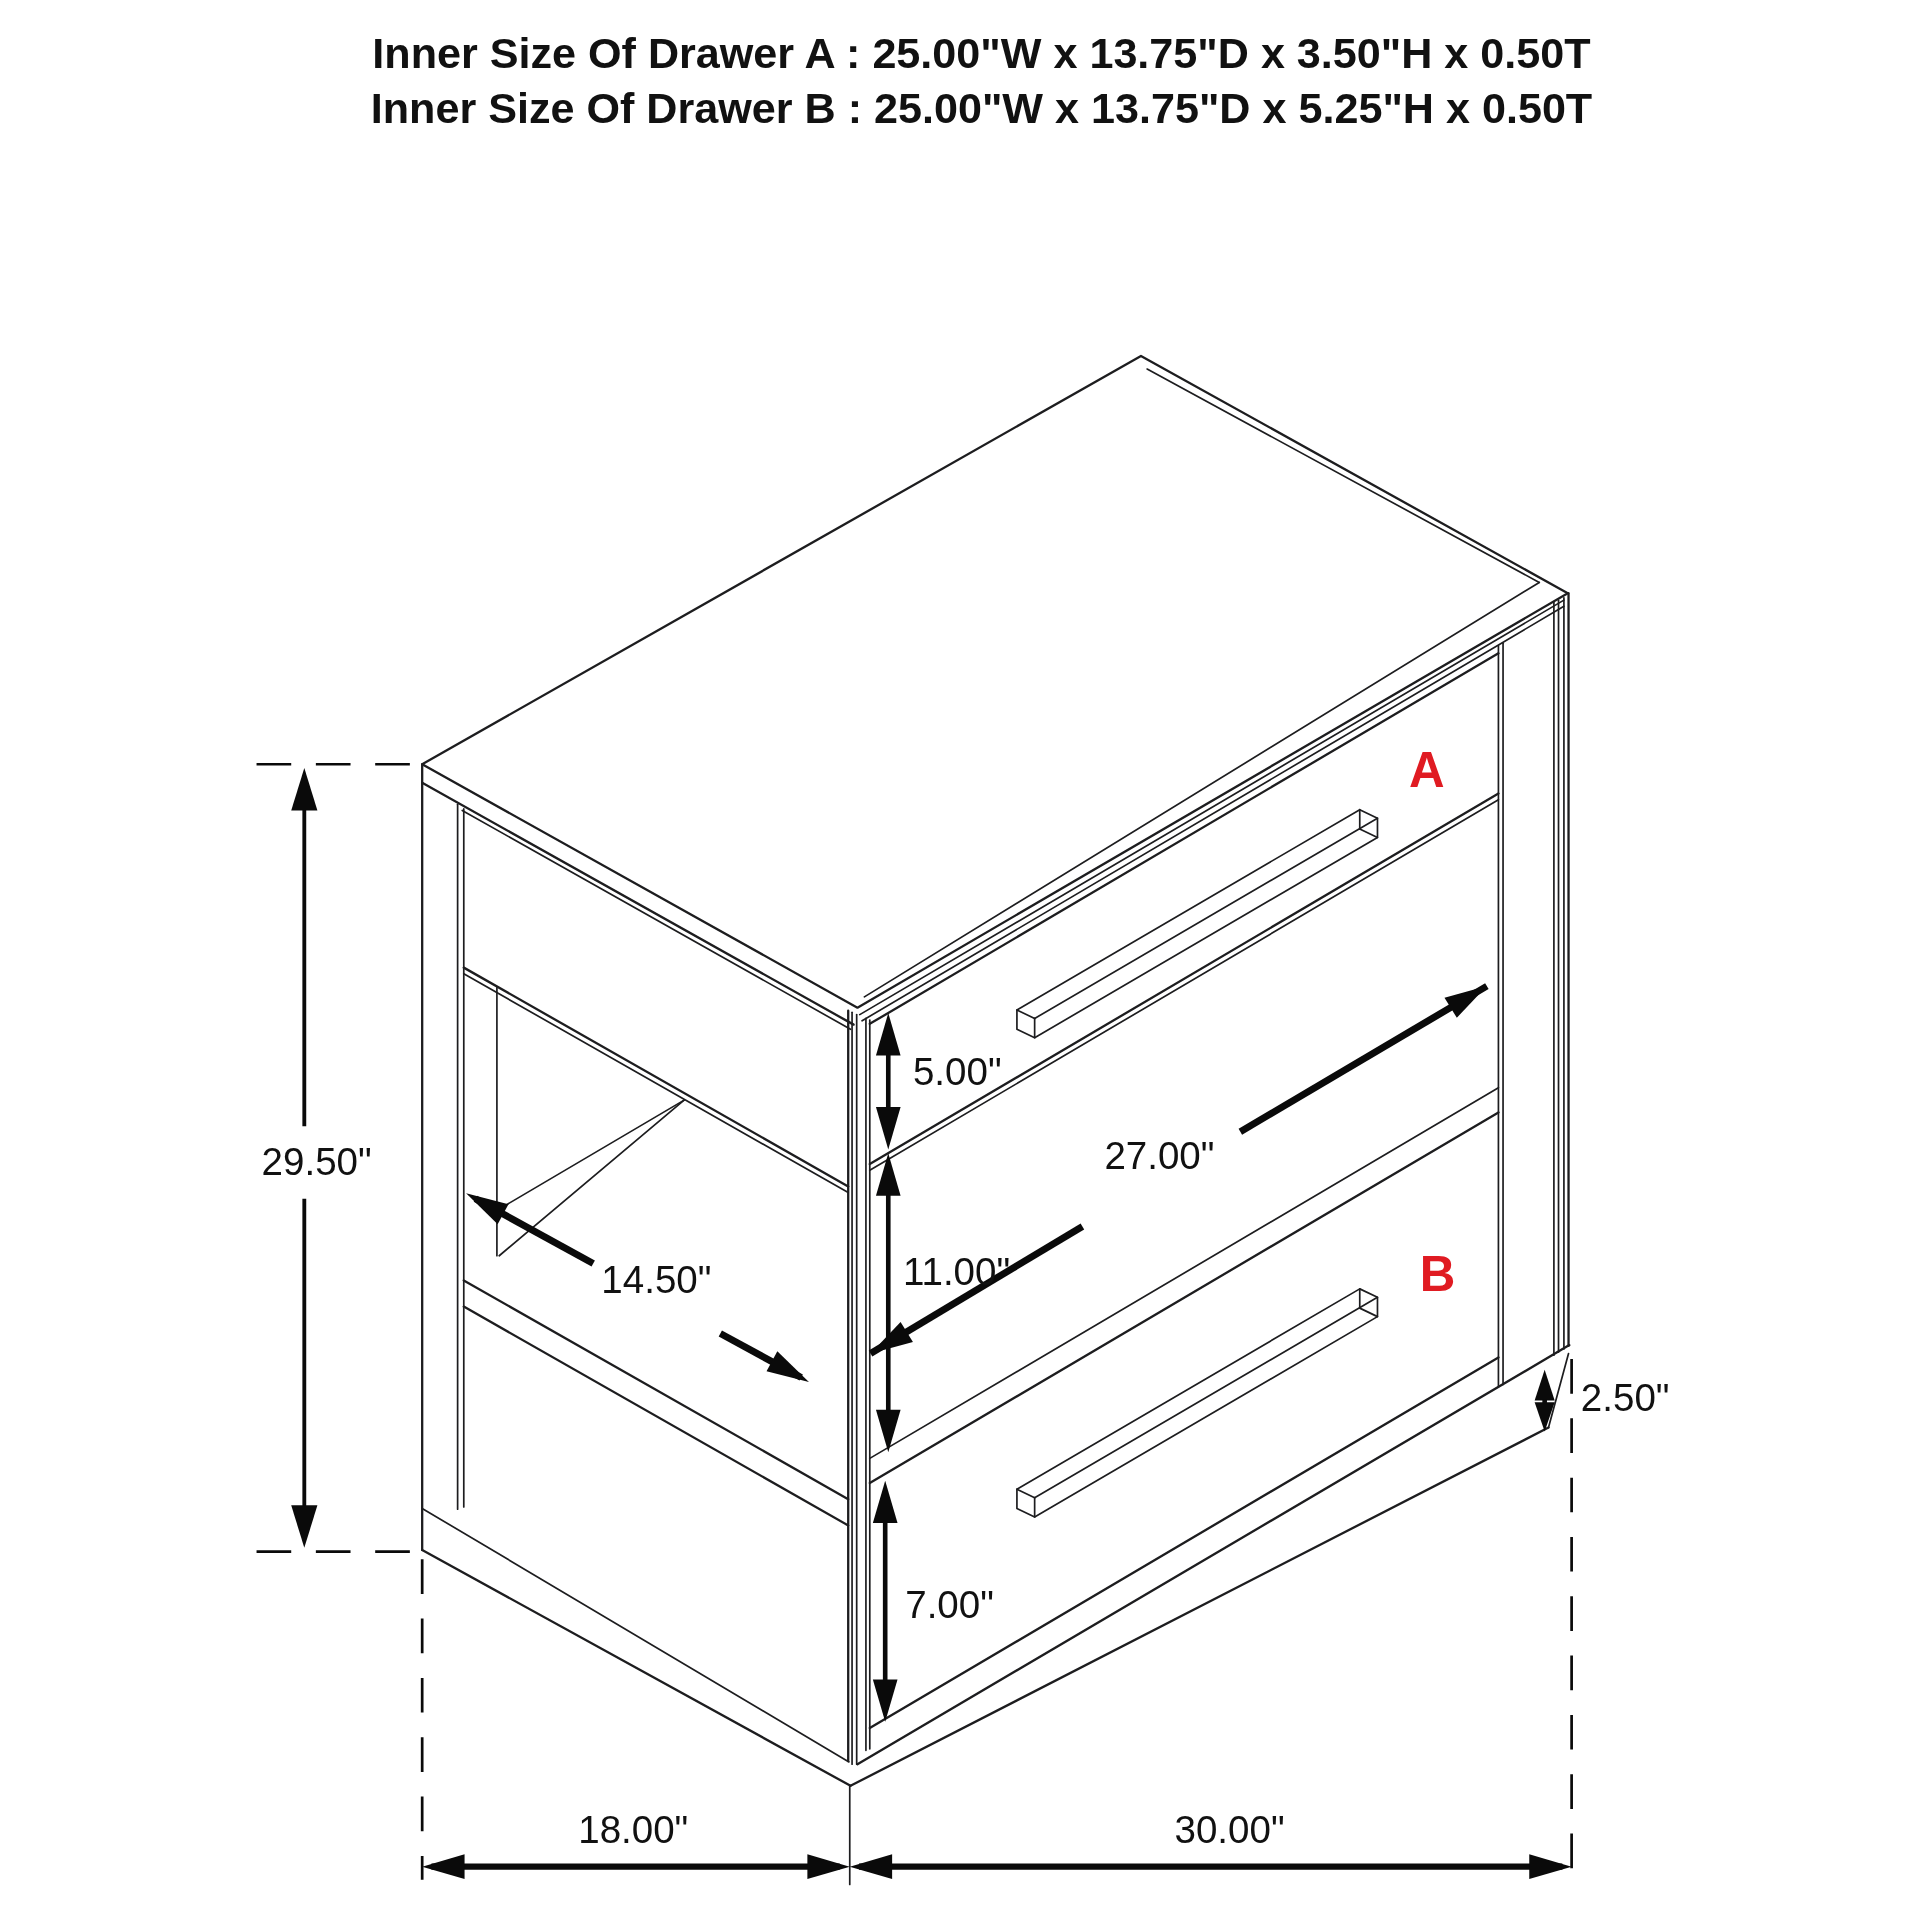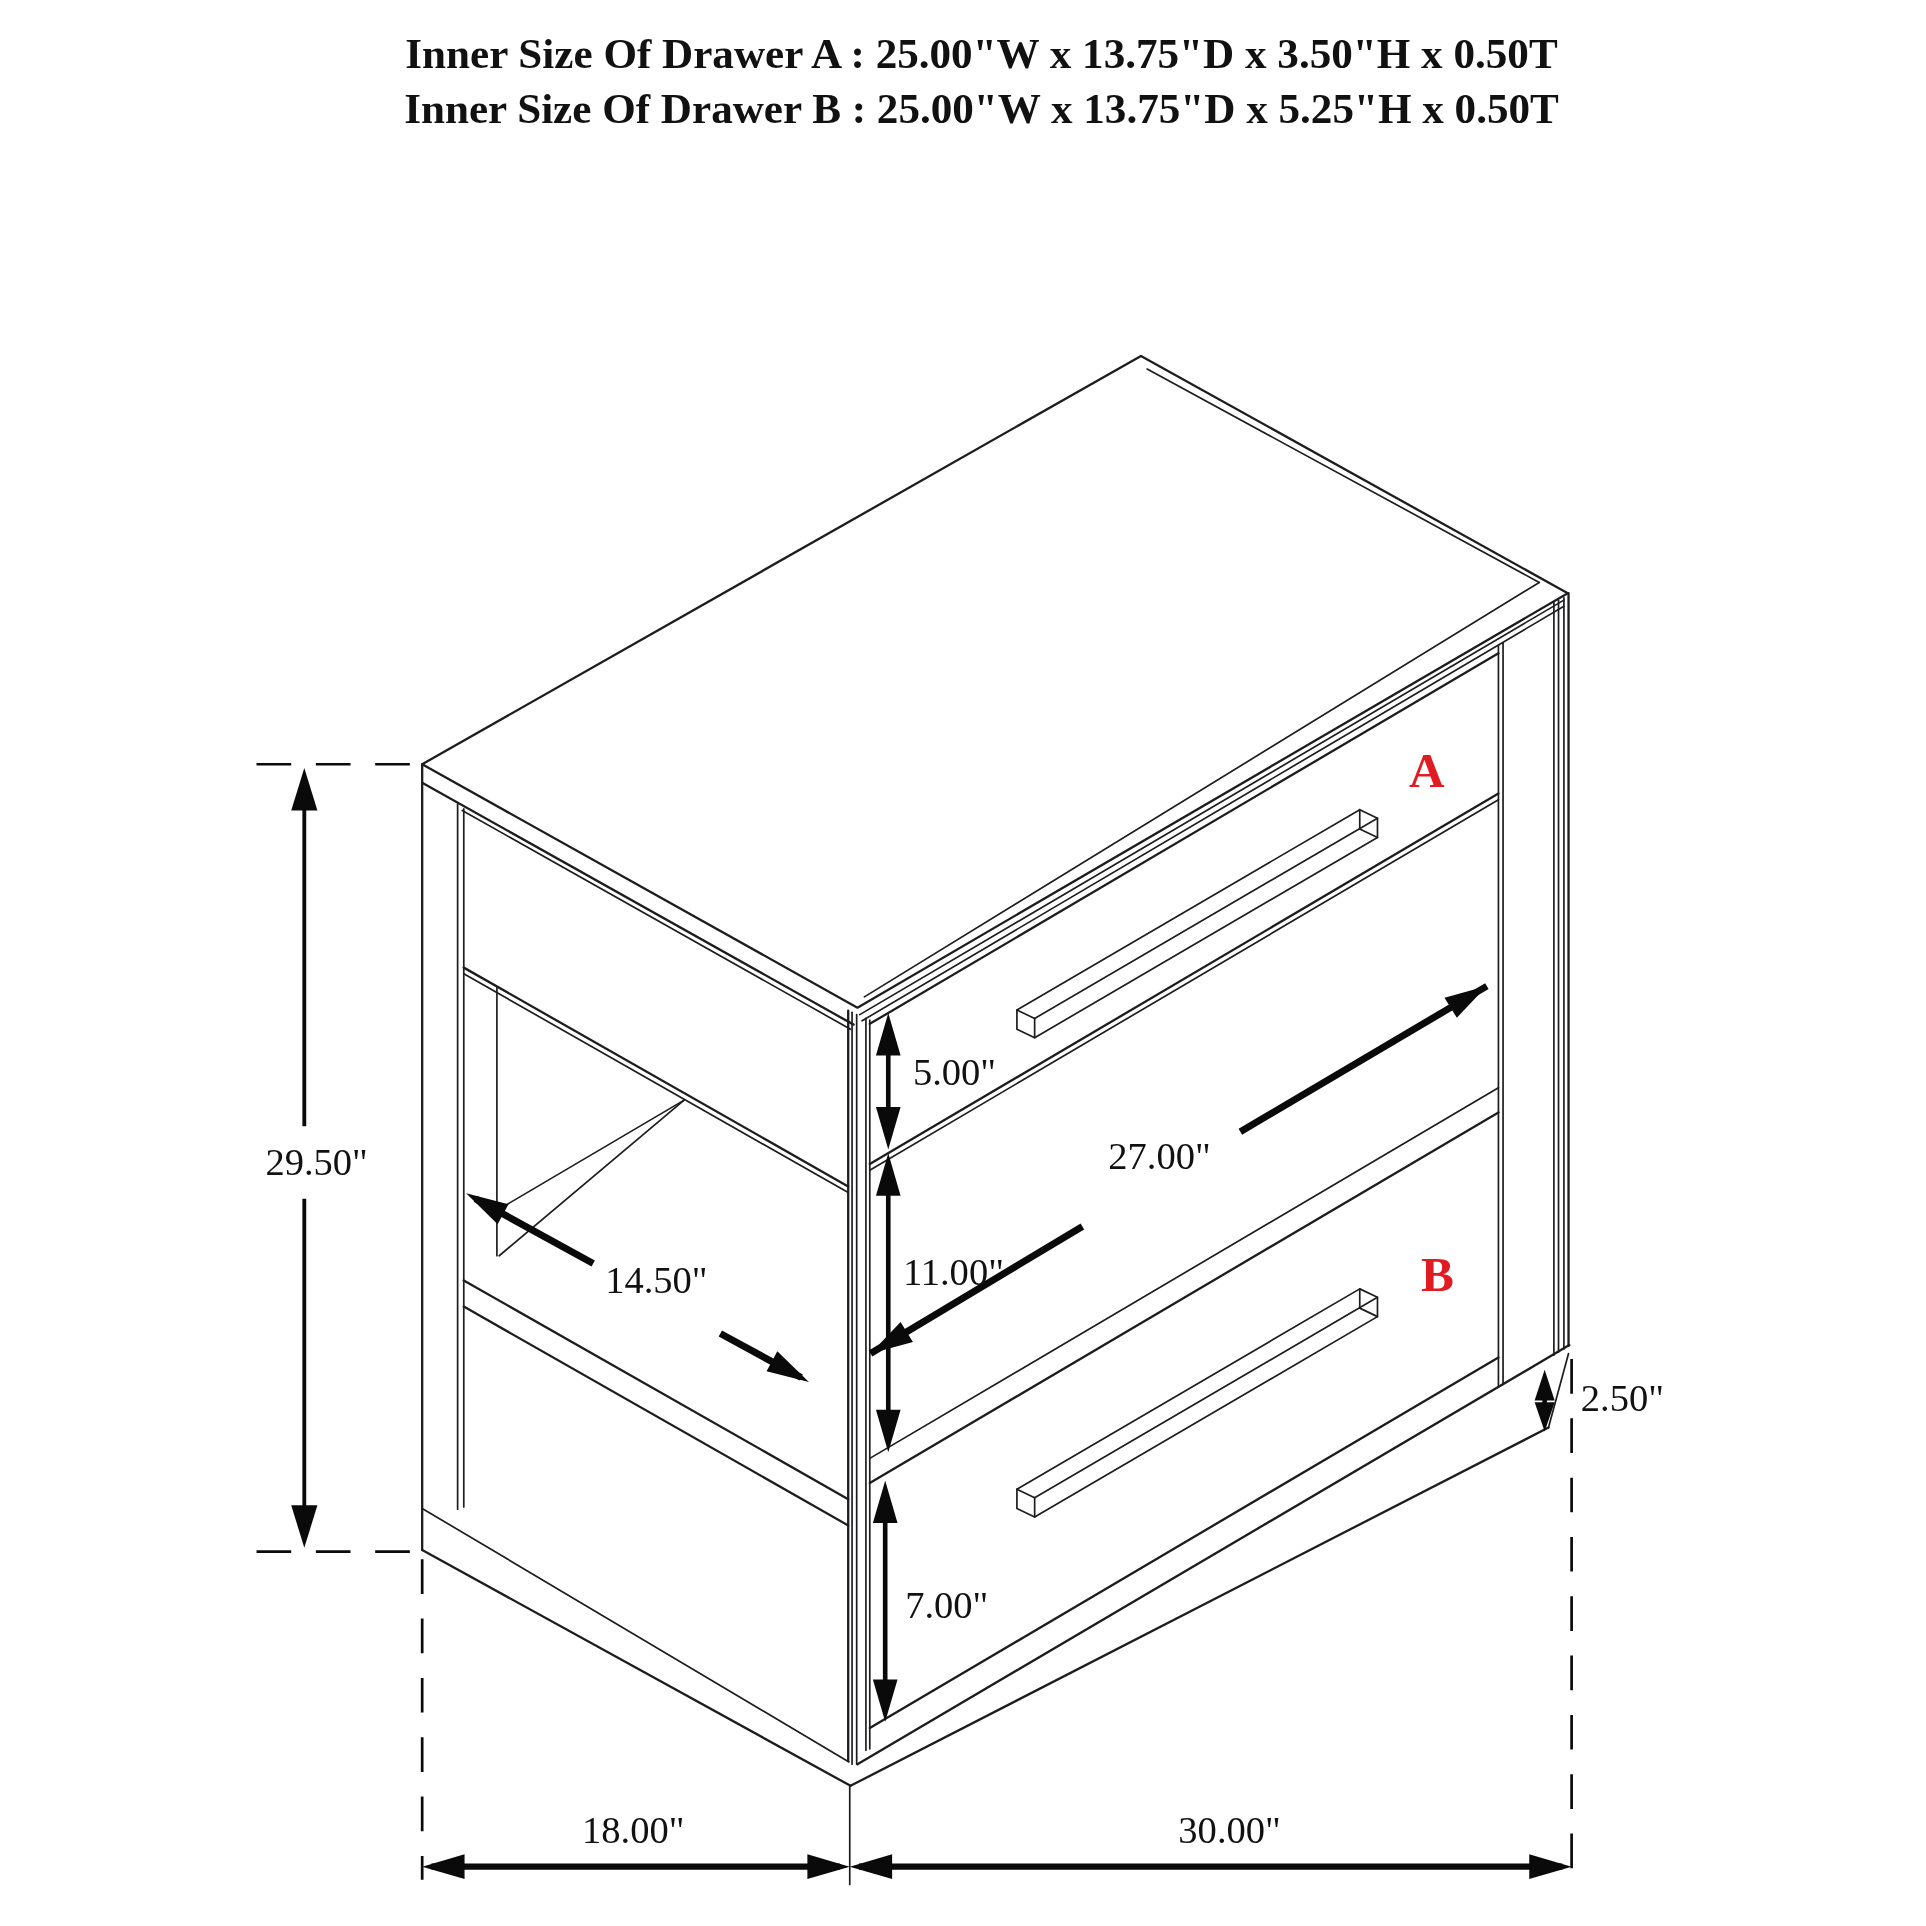"Inner Size Of Drawer A" .stage { font-family: Liberation Serif, serif -> Liberation Sans, sans-serif }
